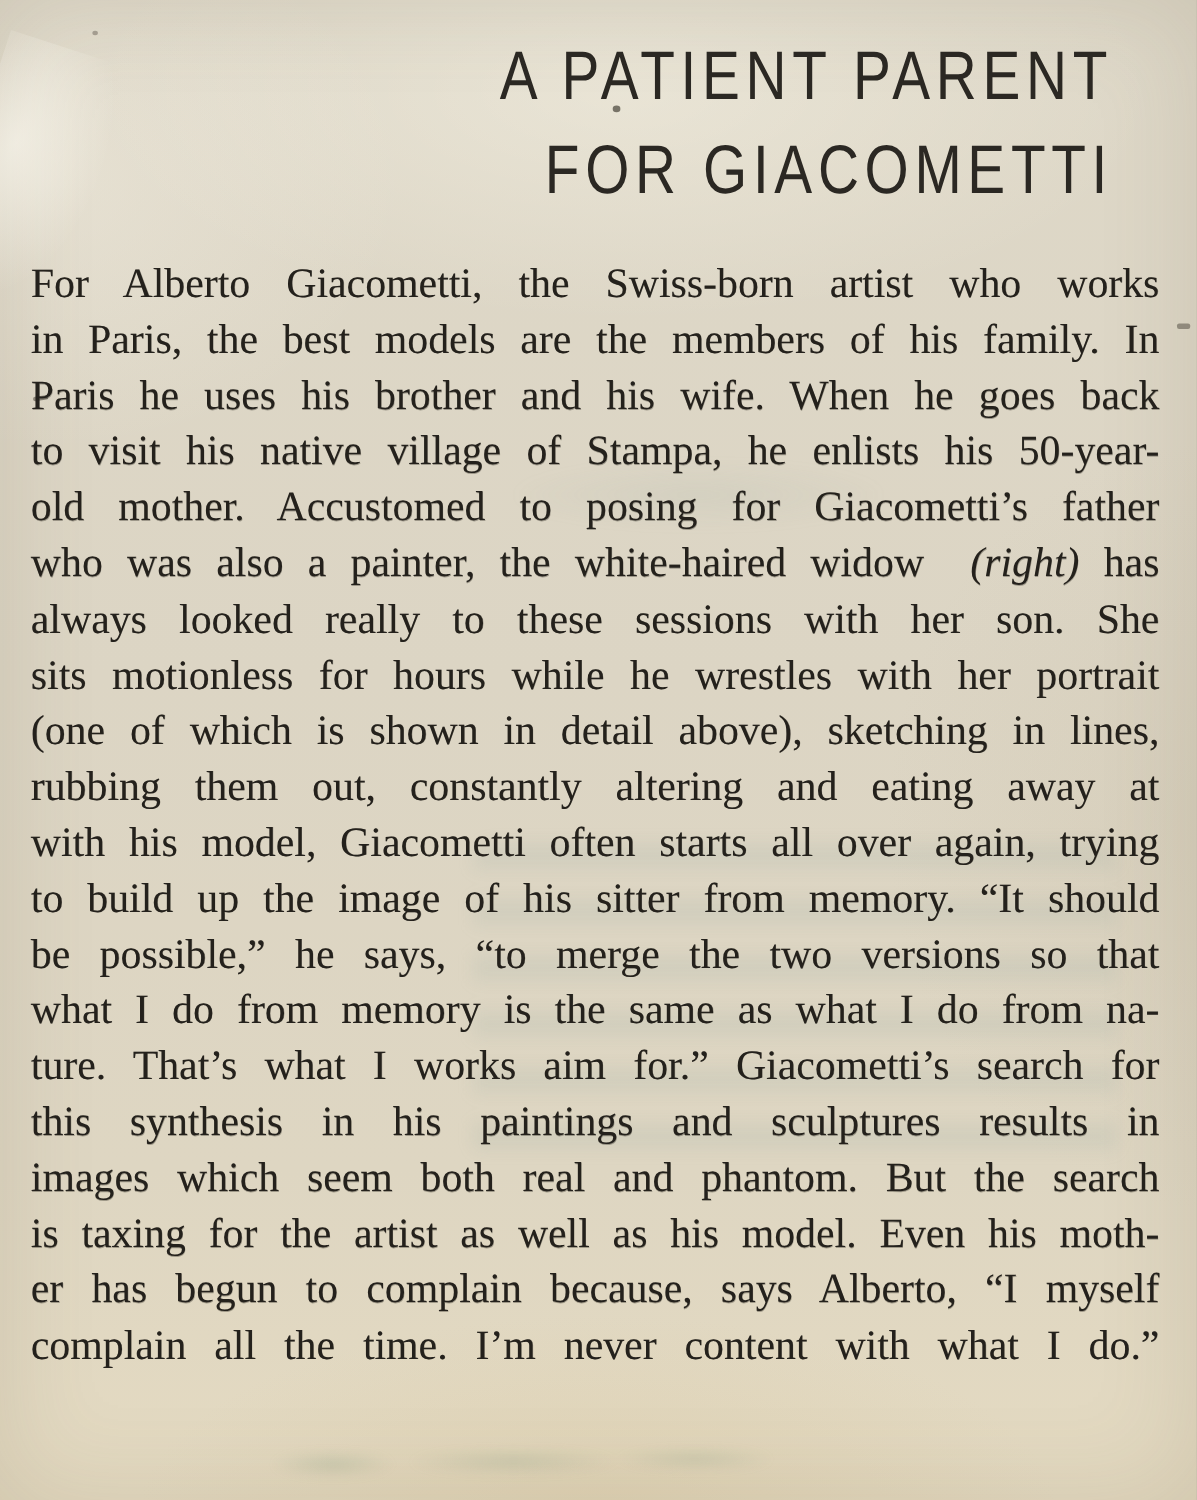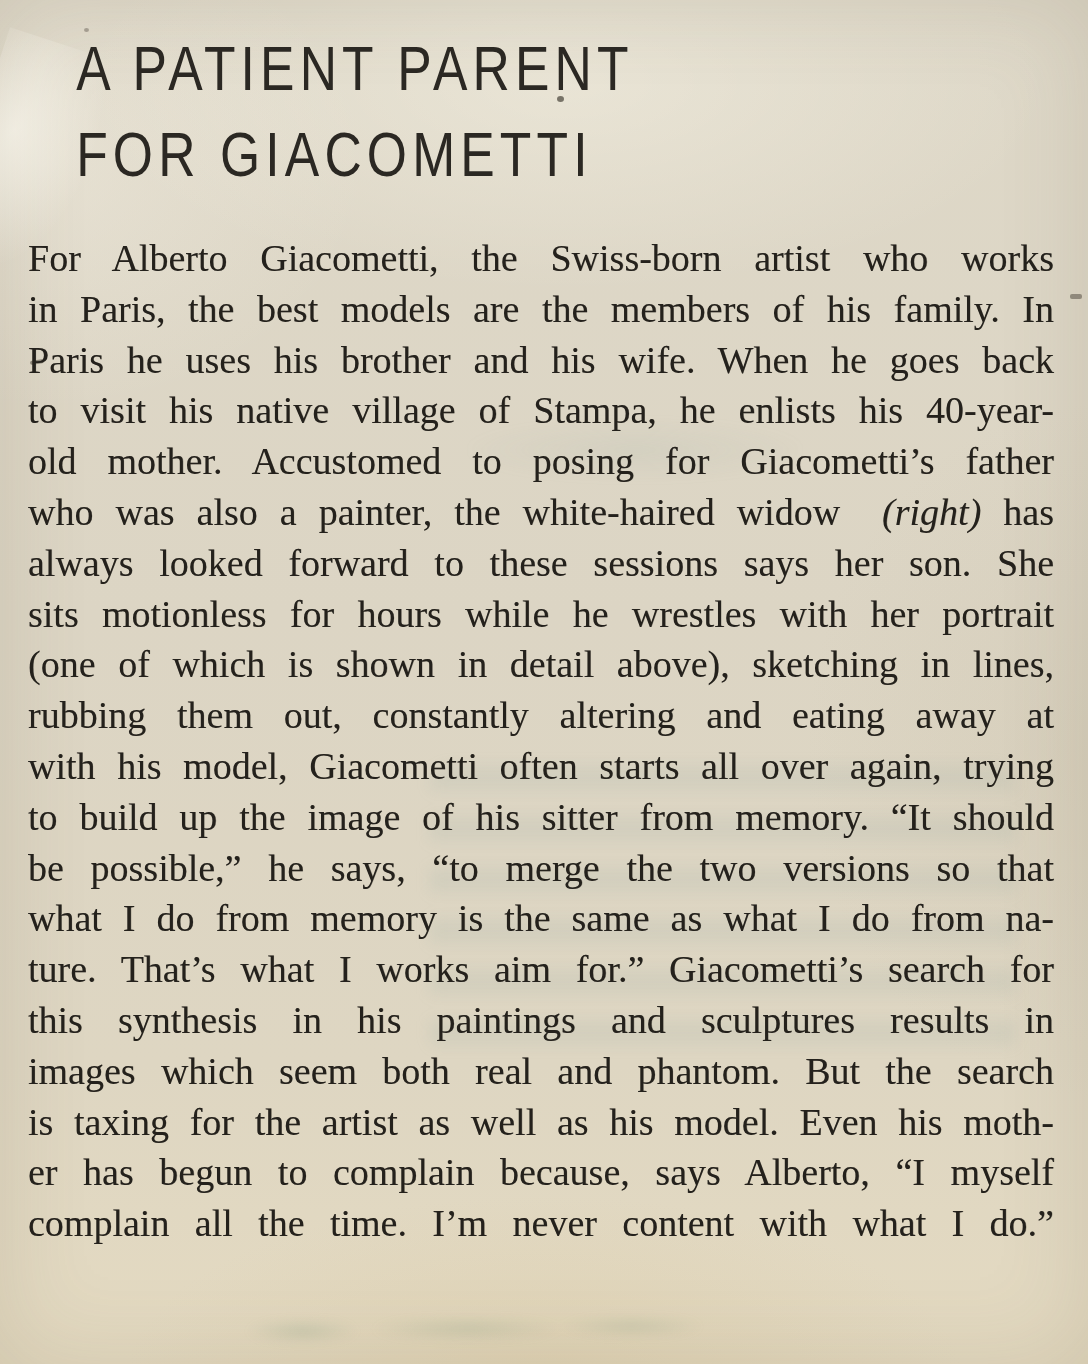"A PATIENT PARENT" .title-block { text-align: left -> right }
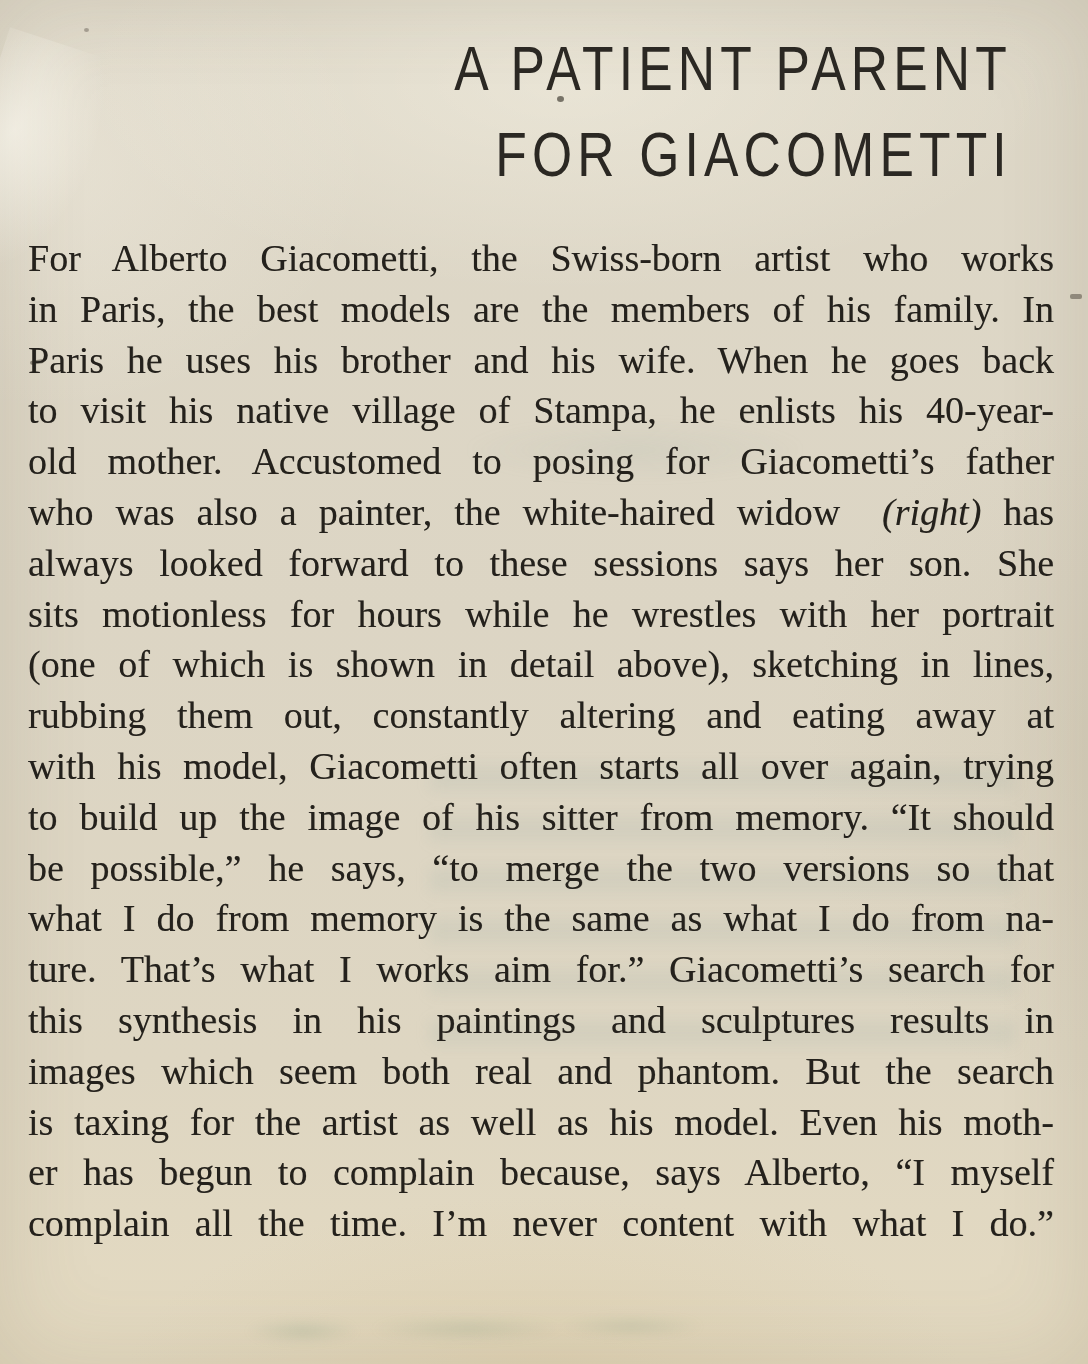"to visit his native village" span { text: 40-year- -> 50-year- }
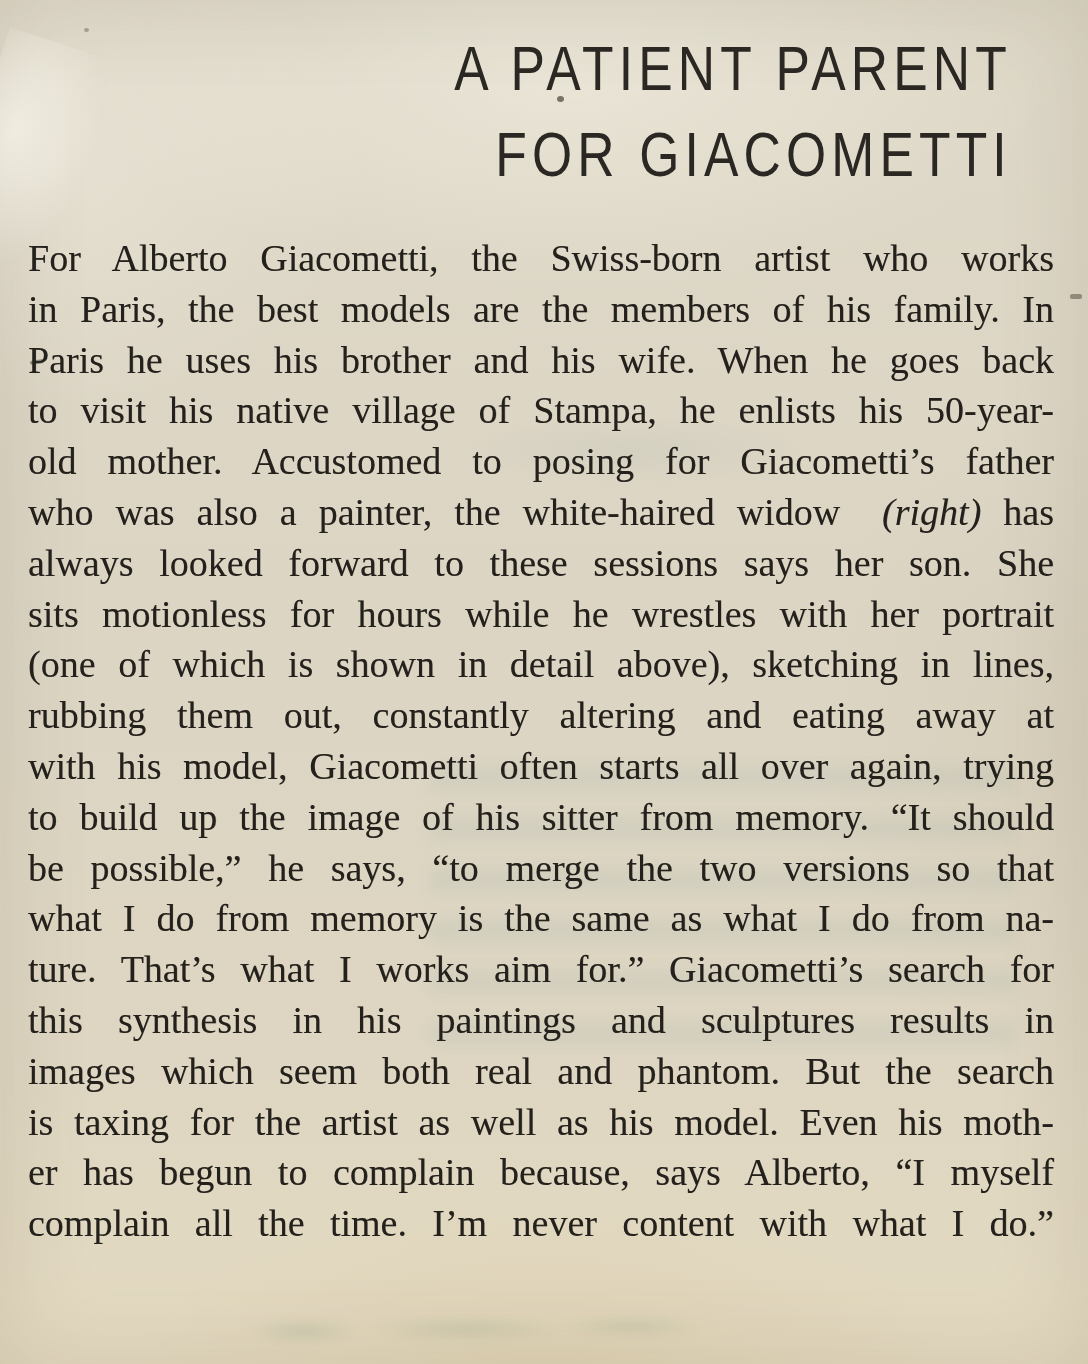"always looked forward to these" span { text: forward to these sessions says -> really to these sessions with }
